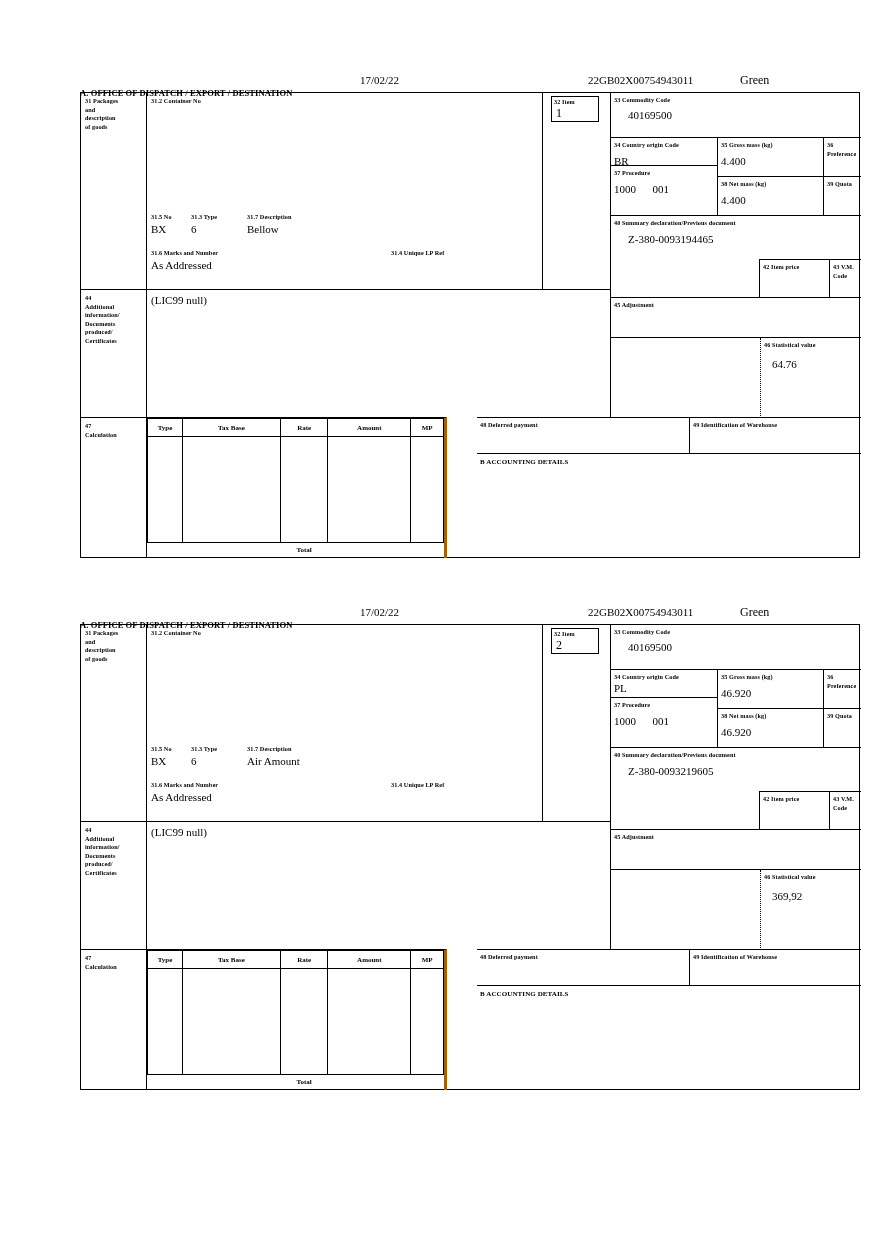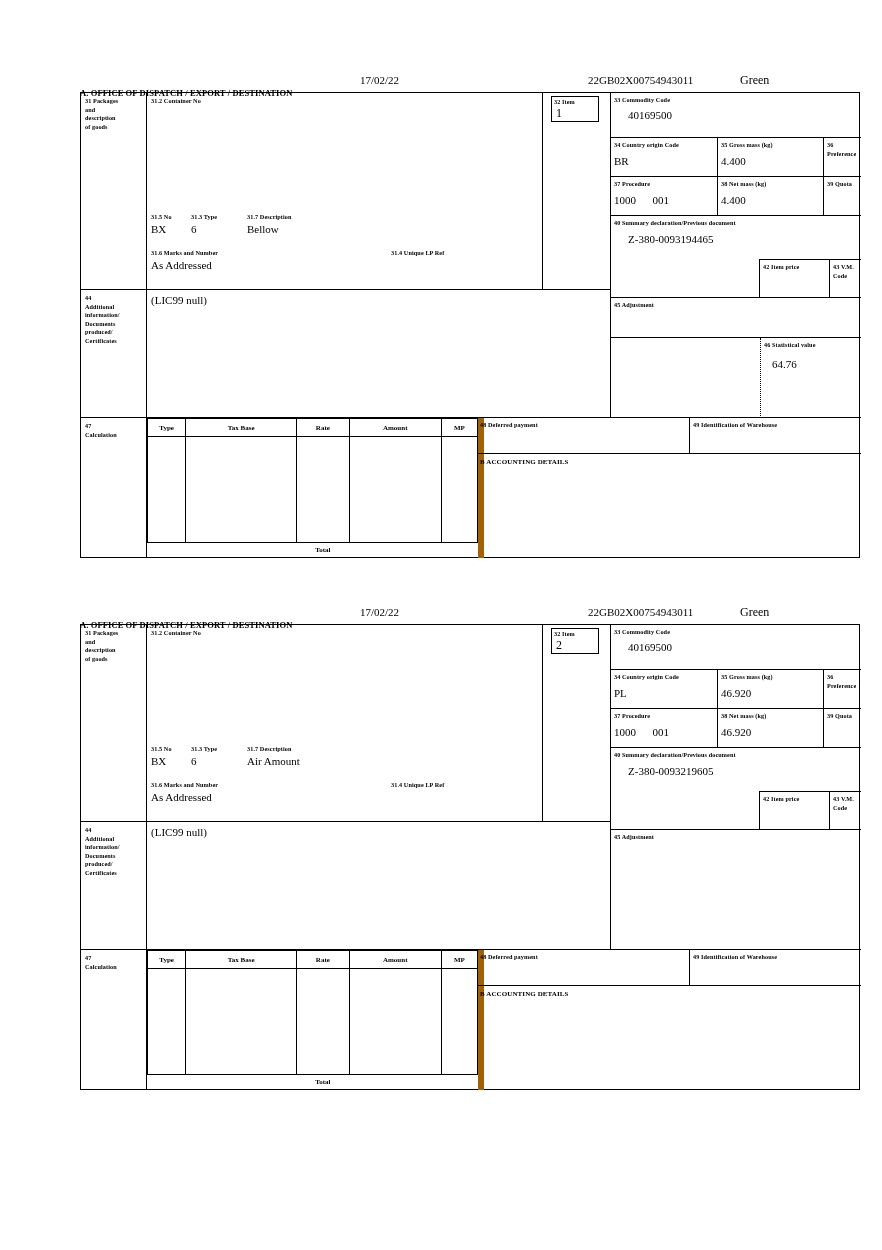"1000 001" .c37 { top: 83px -> 72px }
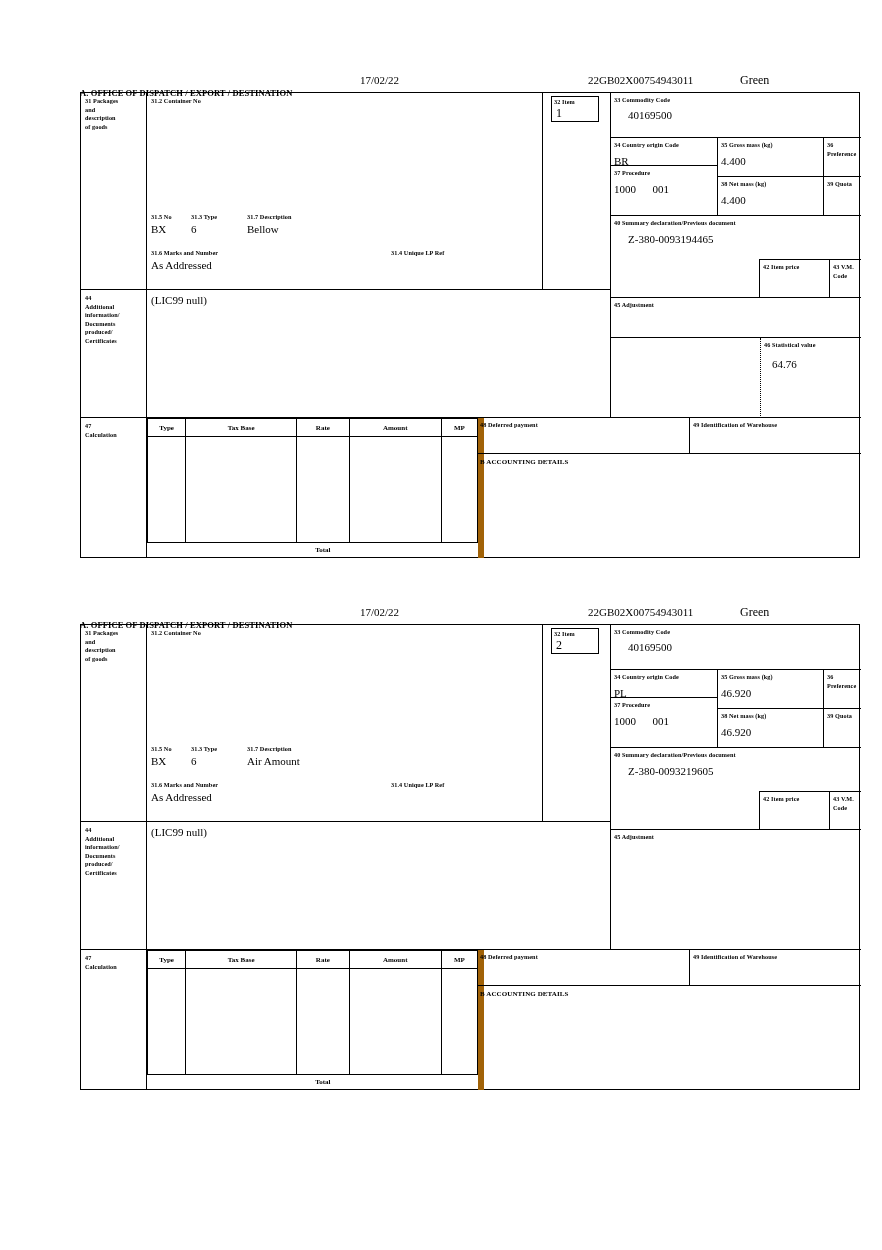"Type" .calc { border-right: 6px solid #a16207 -> 3px solid #a16207; width: 337px -> 300px }
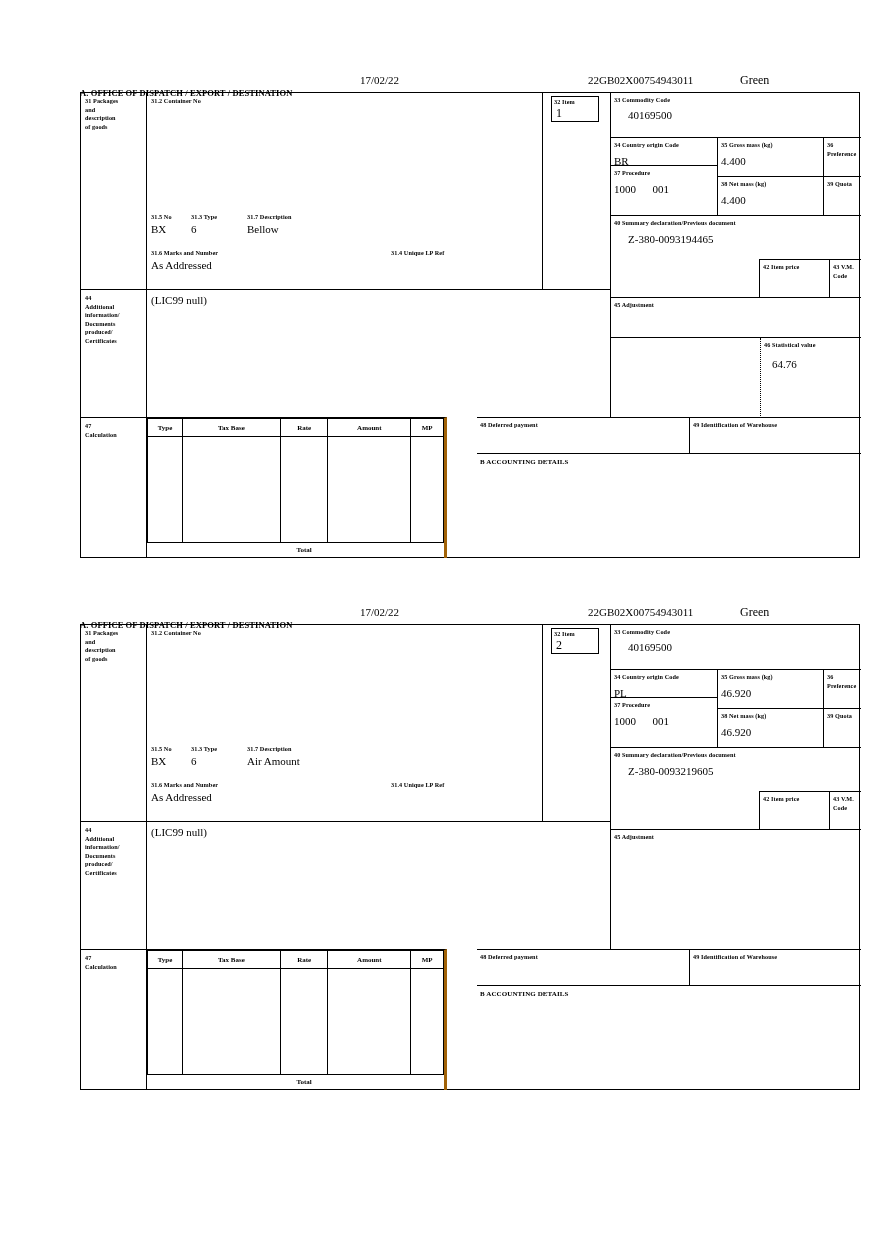"PL" div.val { margin-top: 5px -> none }
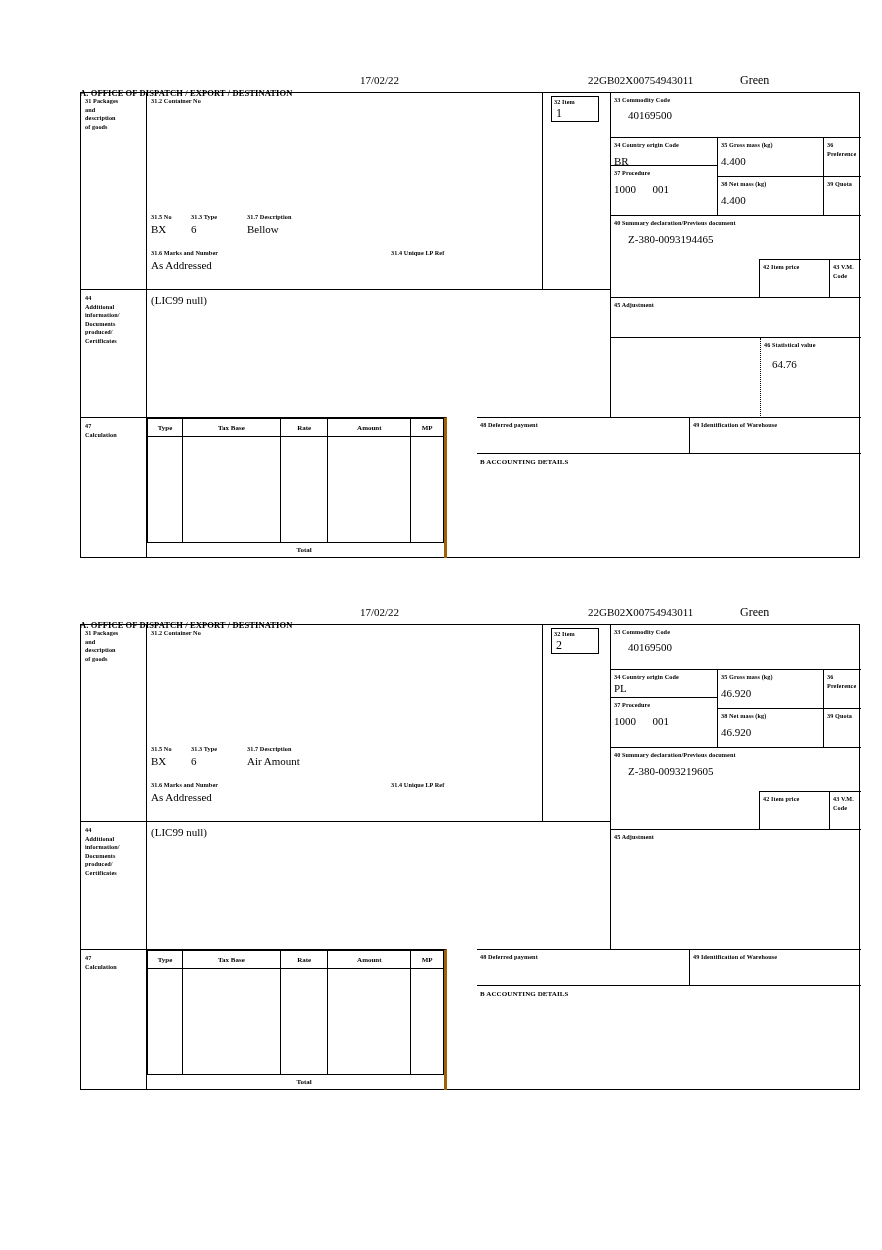"369,92" div.cell { html: none -> <div> <div></div> <div> <div>46 Statistical value</div> <div>369,92</div> </div> </div> }
